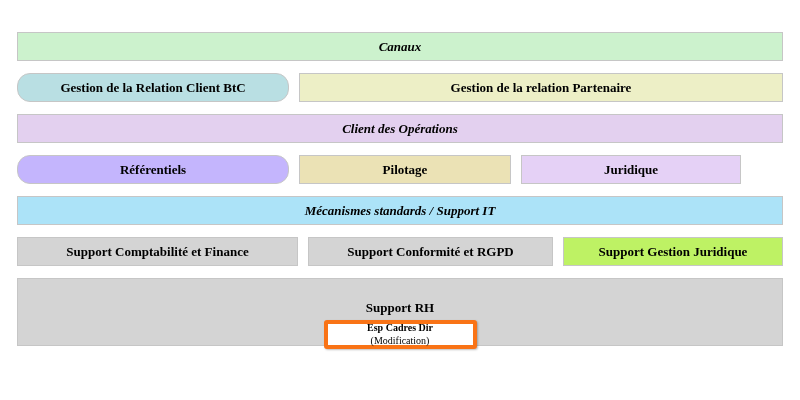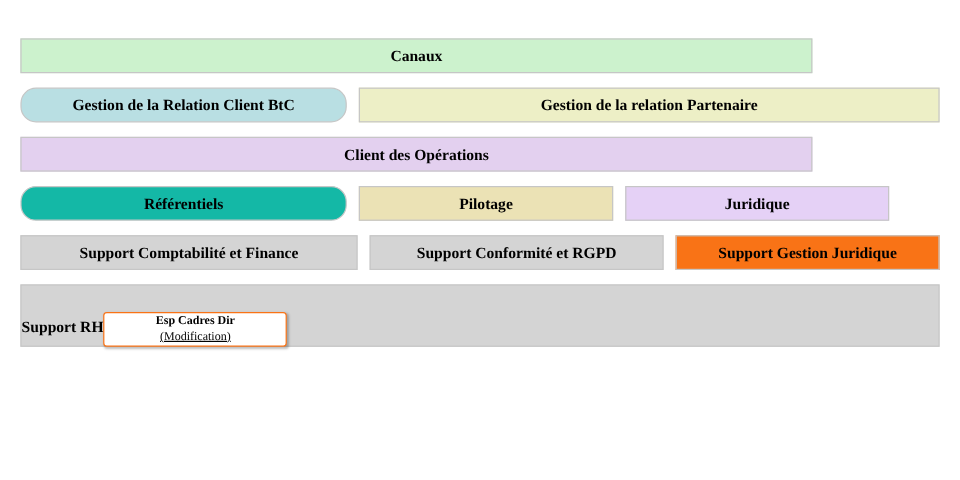"Canaux" .w-full { font-style: none -> italic; width: 660px -> 766px }
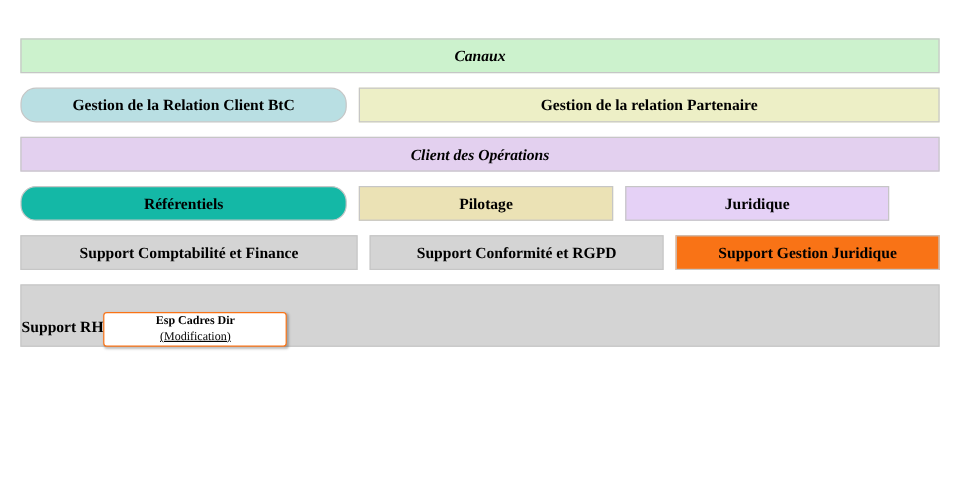"Référentiels" div.block { background-color: #14b8a6 -> #c4b5fd }
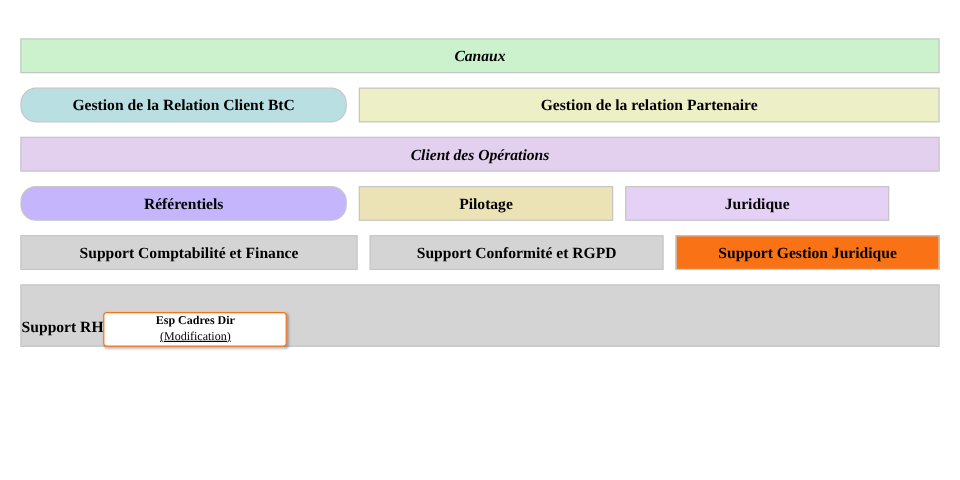"Mécanismes standards / Support IT" div.row { html: none -> <div> <div>Mécanismes standards / Support IT</div> </div> }
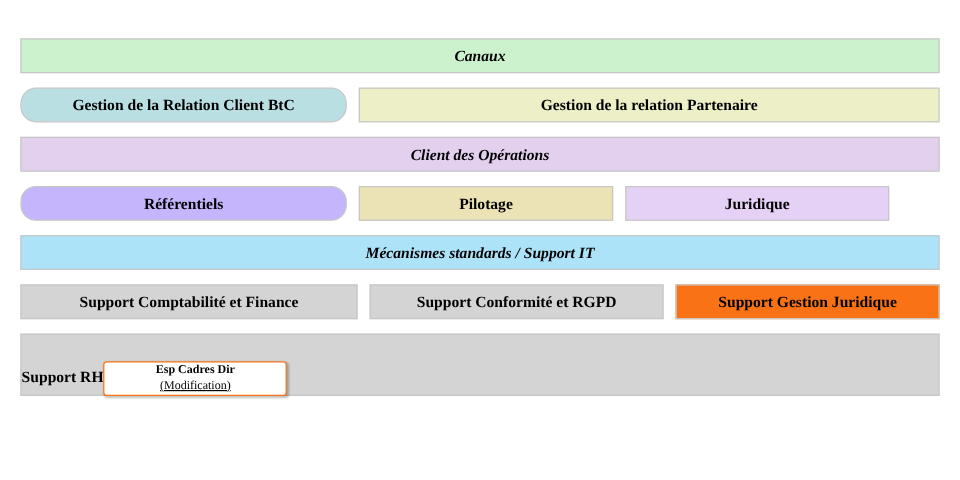"Support Gestion Juridique" div.block { background-color: #f97316 -> #bef264 }
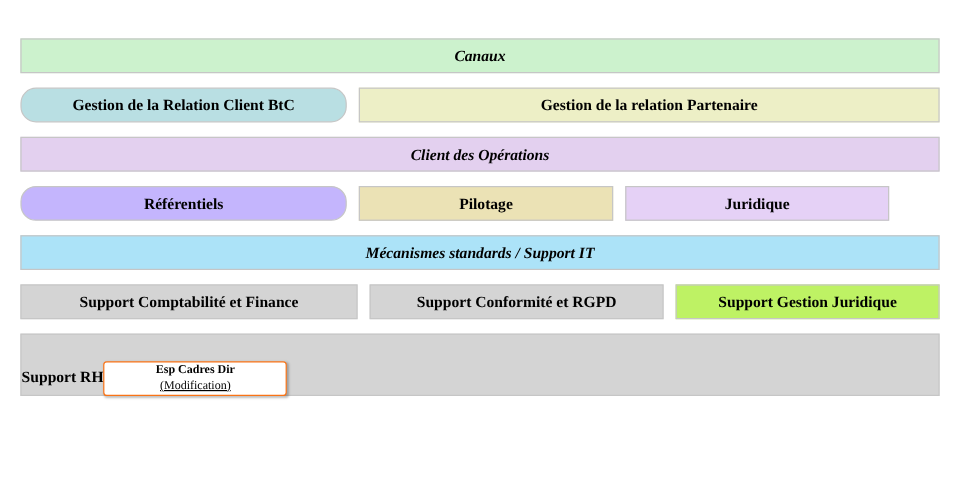"Support RH" .support-rh { flex-direction: none -> column; height: 52px -> 68px }
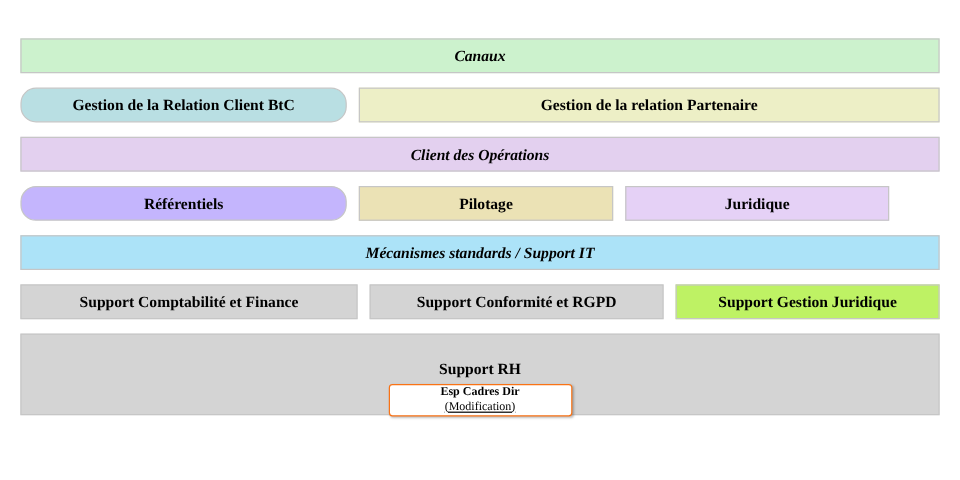"Esp Cadres Dir" .app-card { border: 1px solid #f97316 -> 4px solid #f97316 }
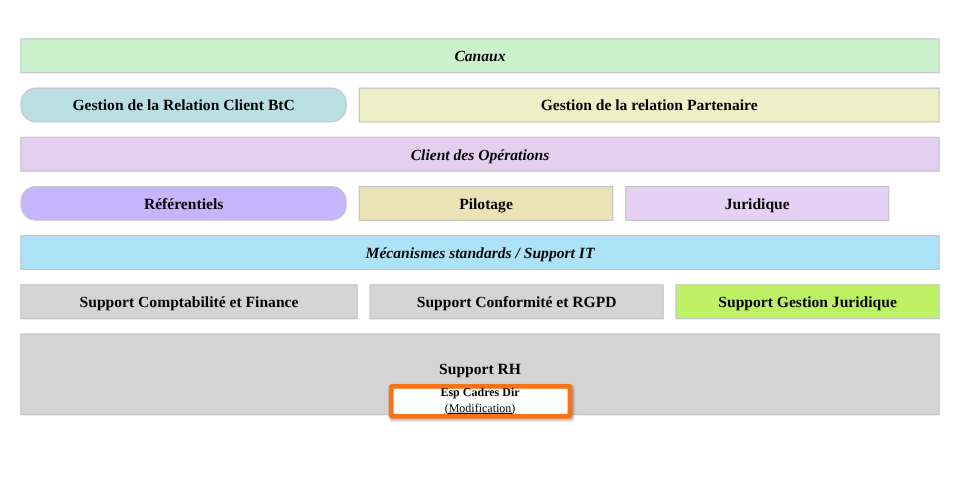"(Modification)" .app-card .card-subtitle { text-decoration: underline -> none }
